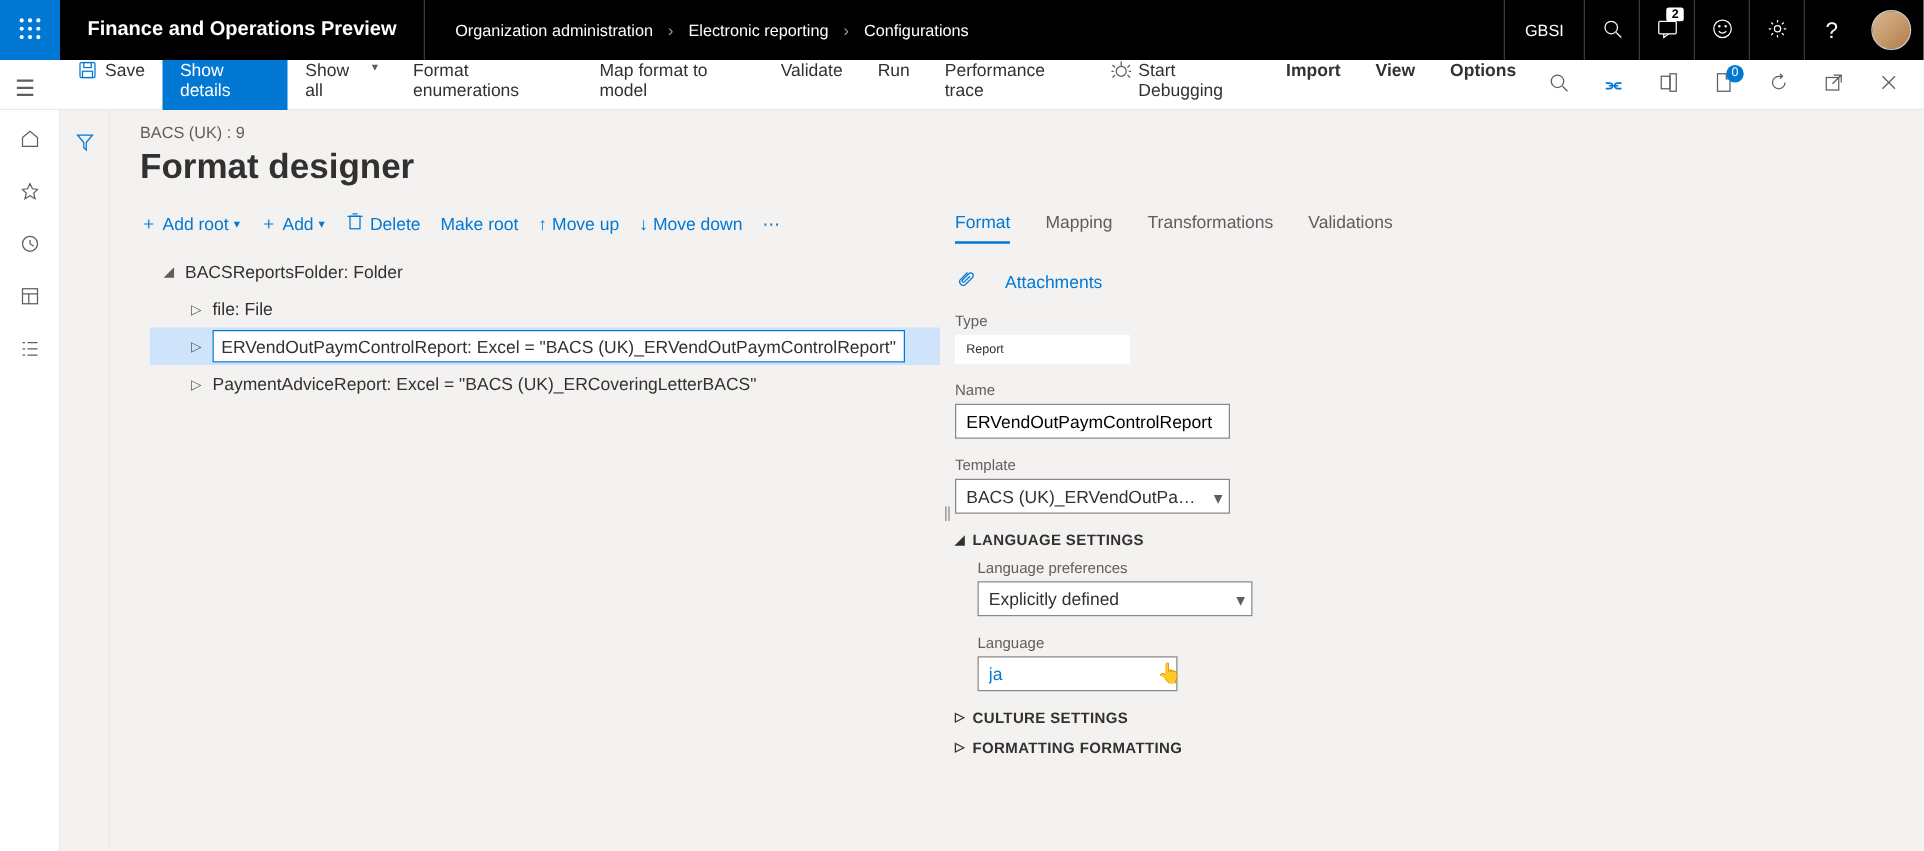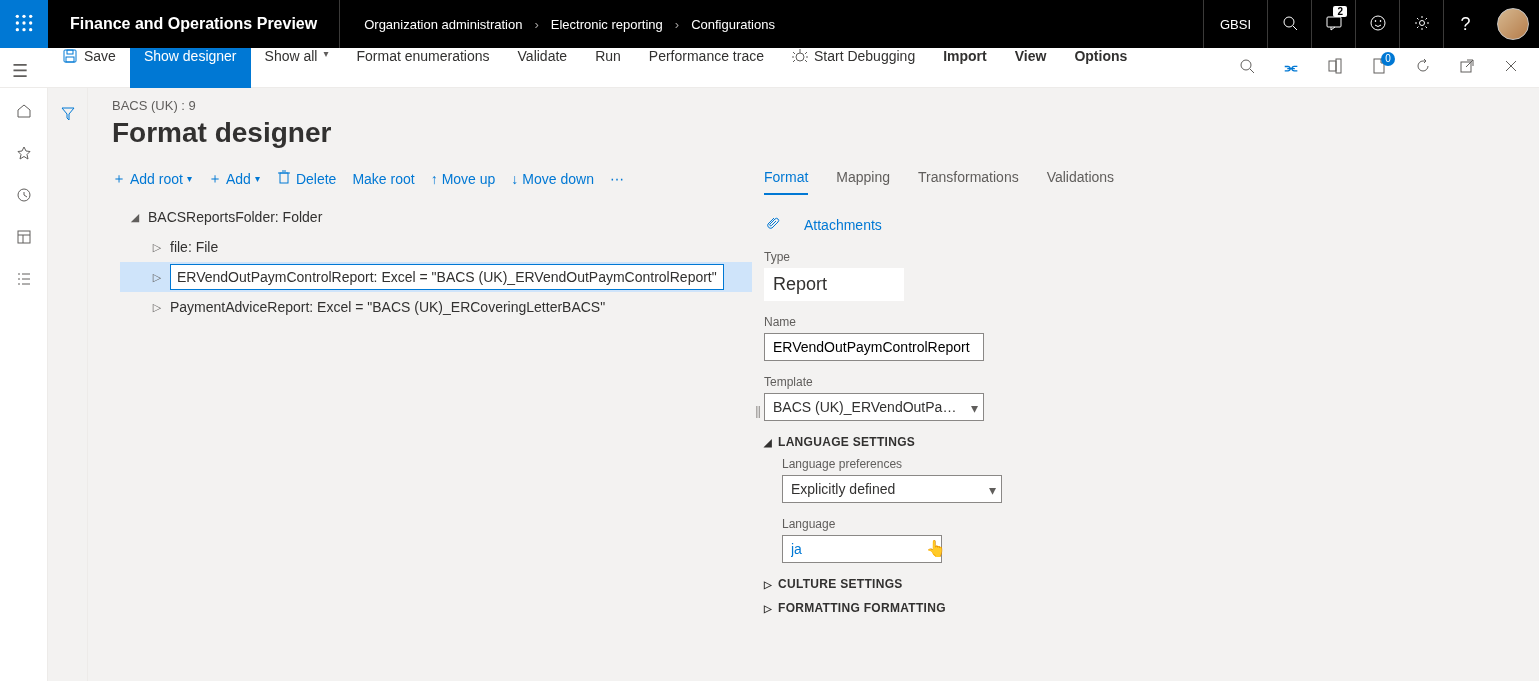"Show designer" span { text: designer -> details }
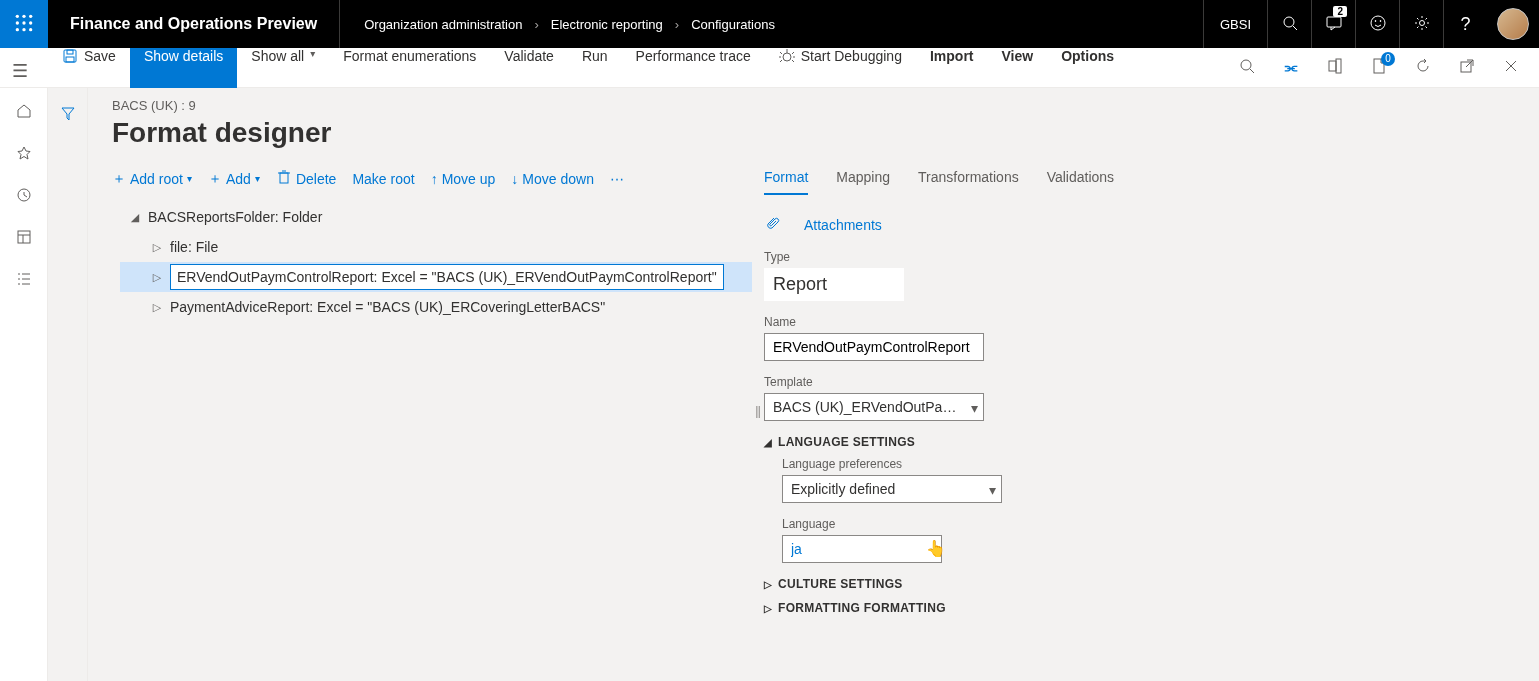"Map format to model" div.item { html: none -> <div> <span>Map format to model</span> </div> }
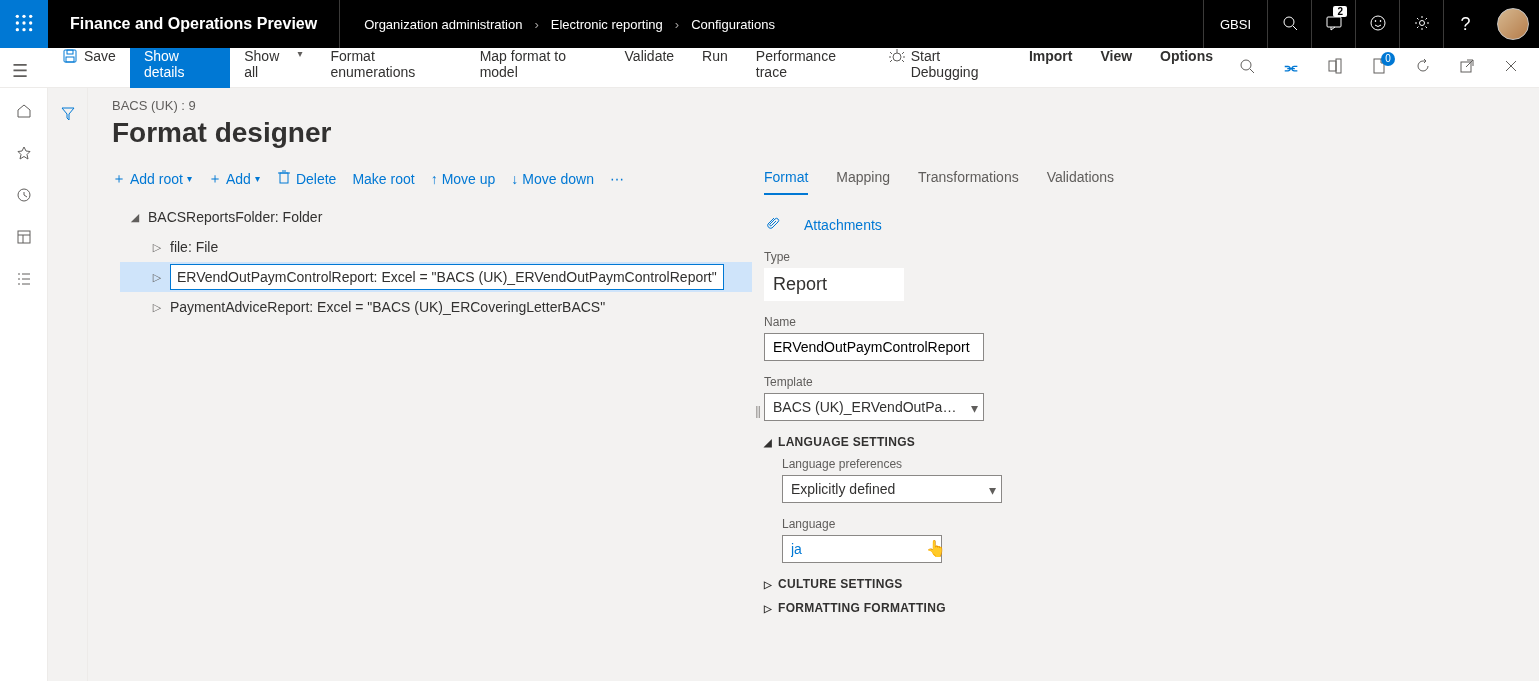"Report" .field-static { font-size: 18px -> 10px }
